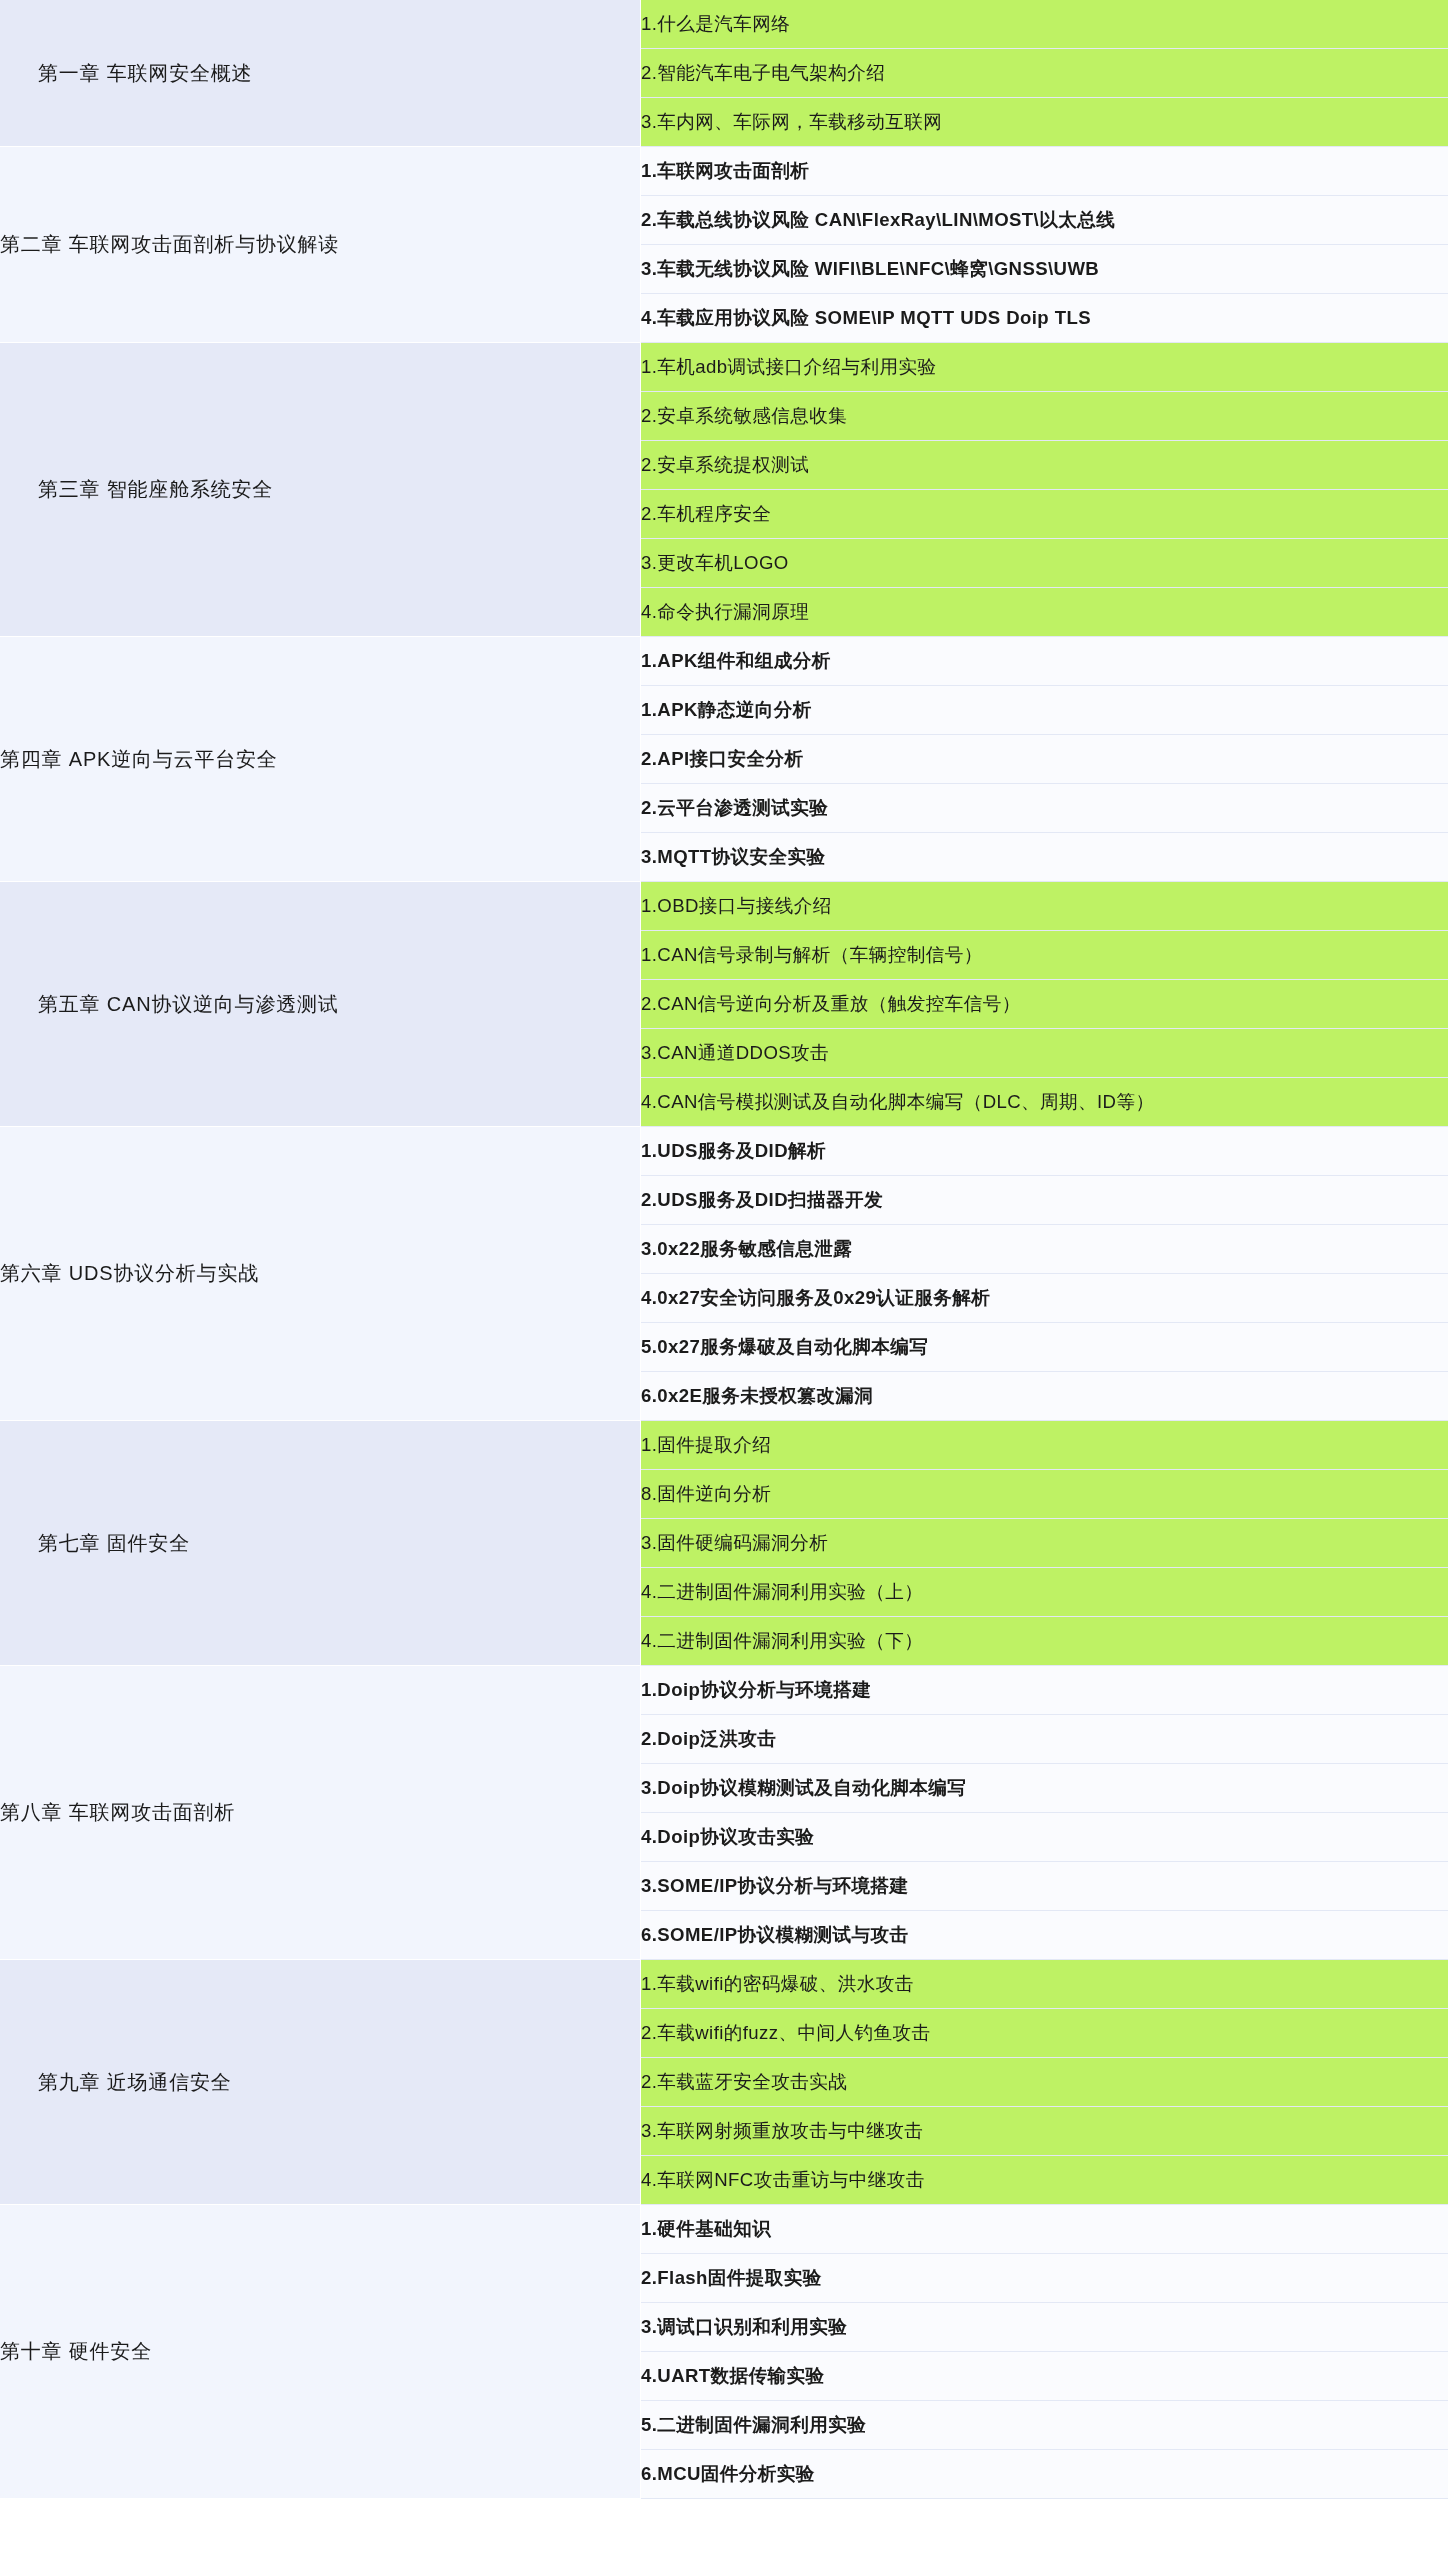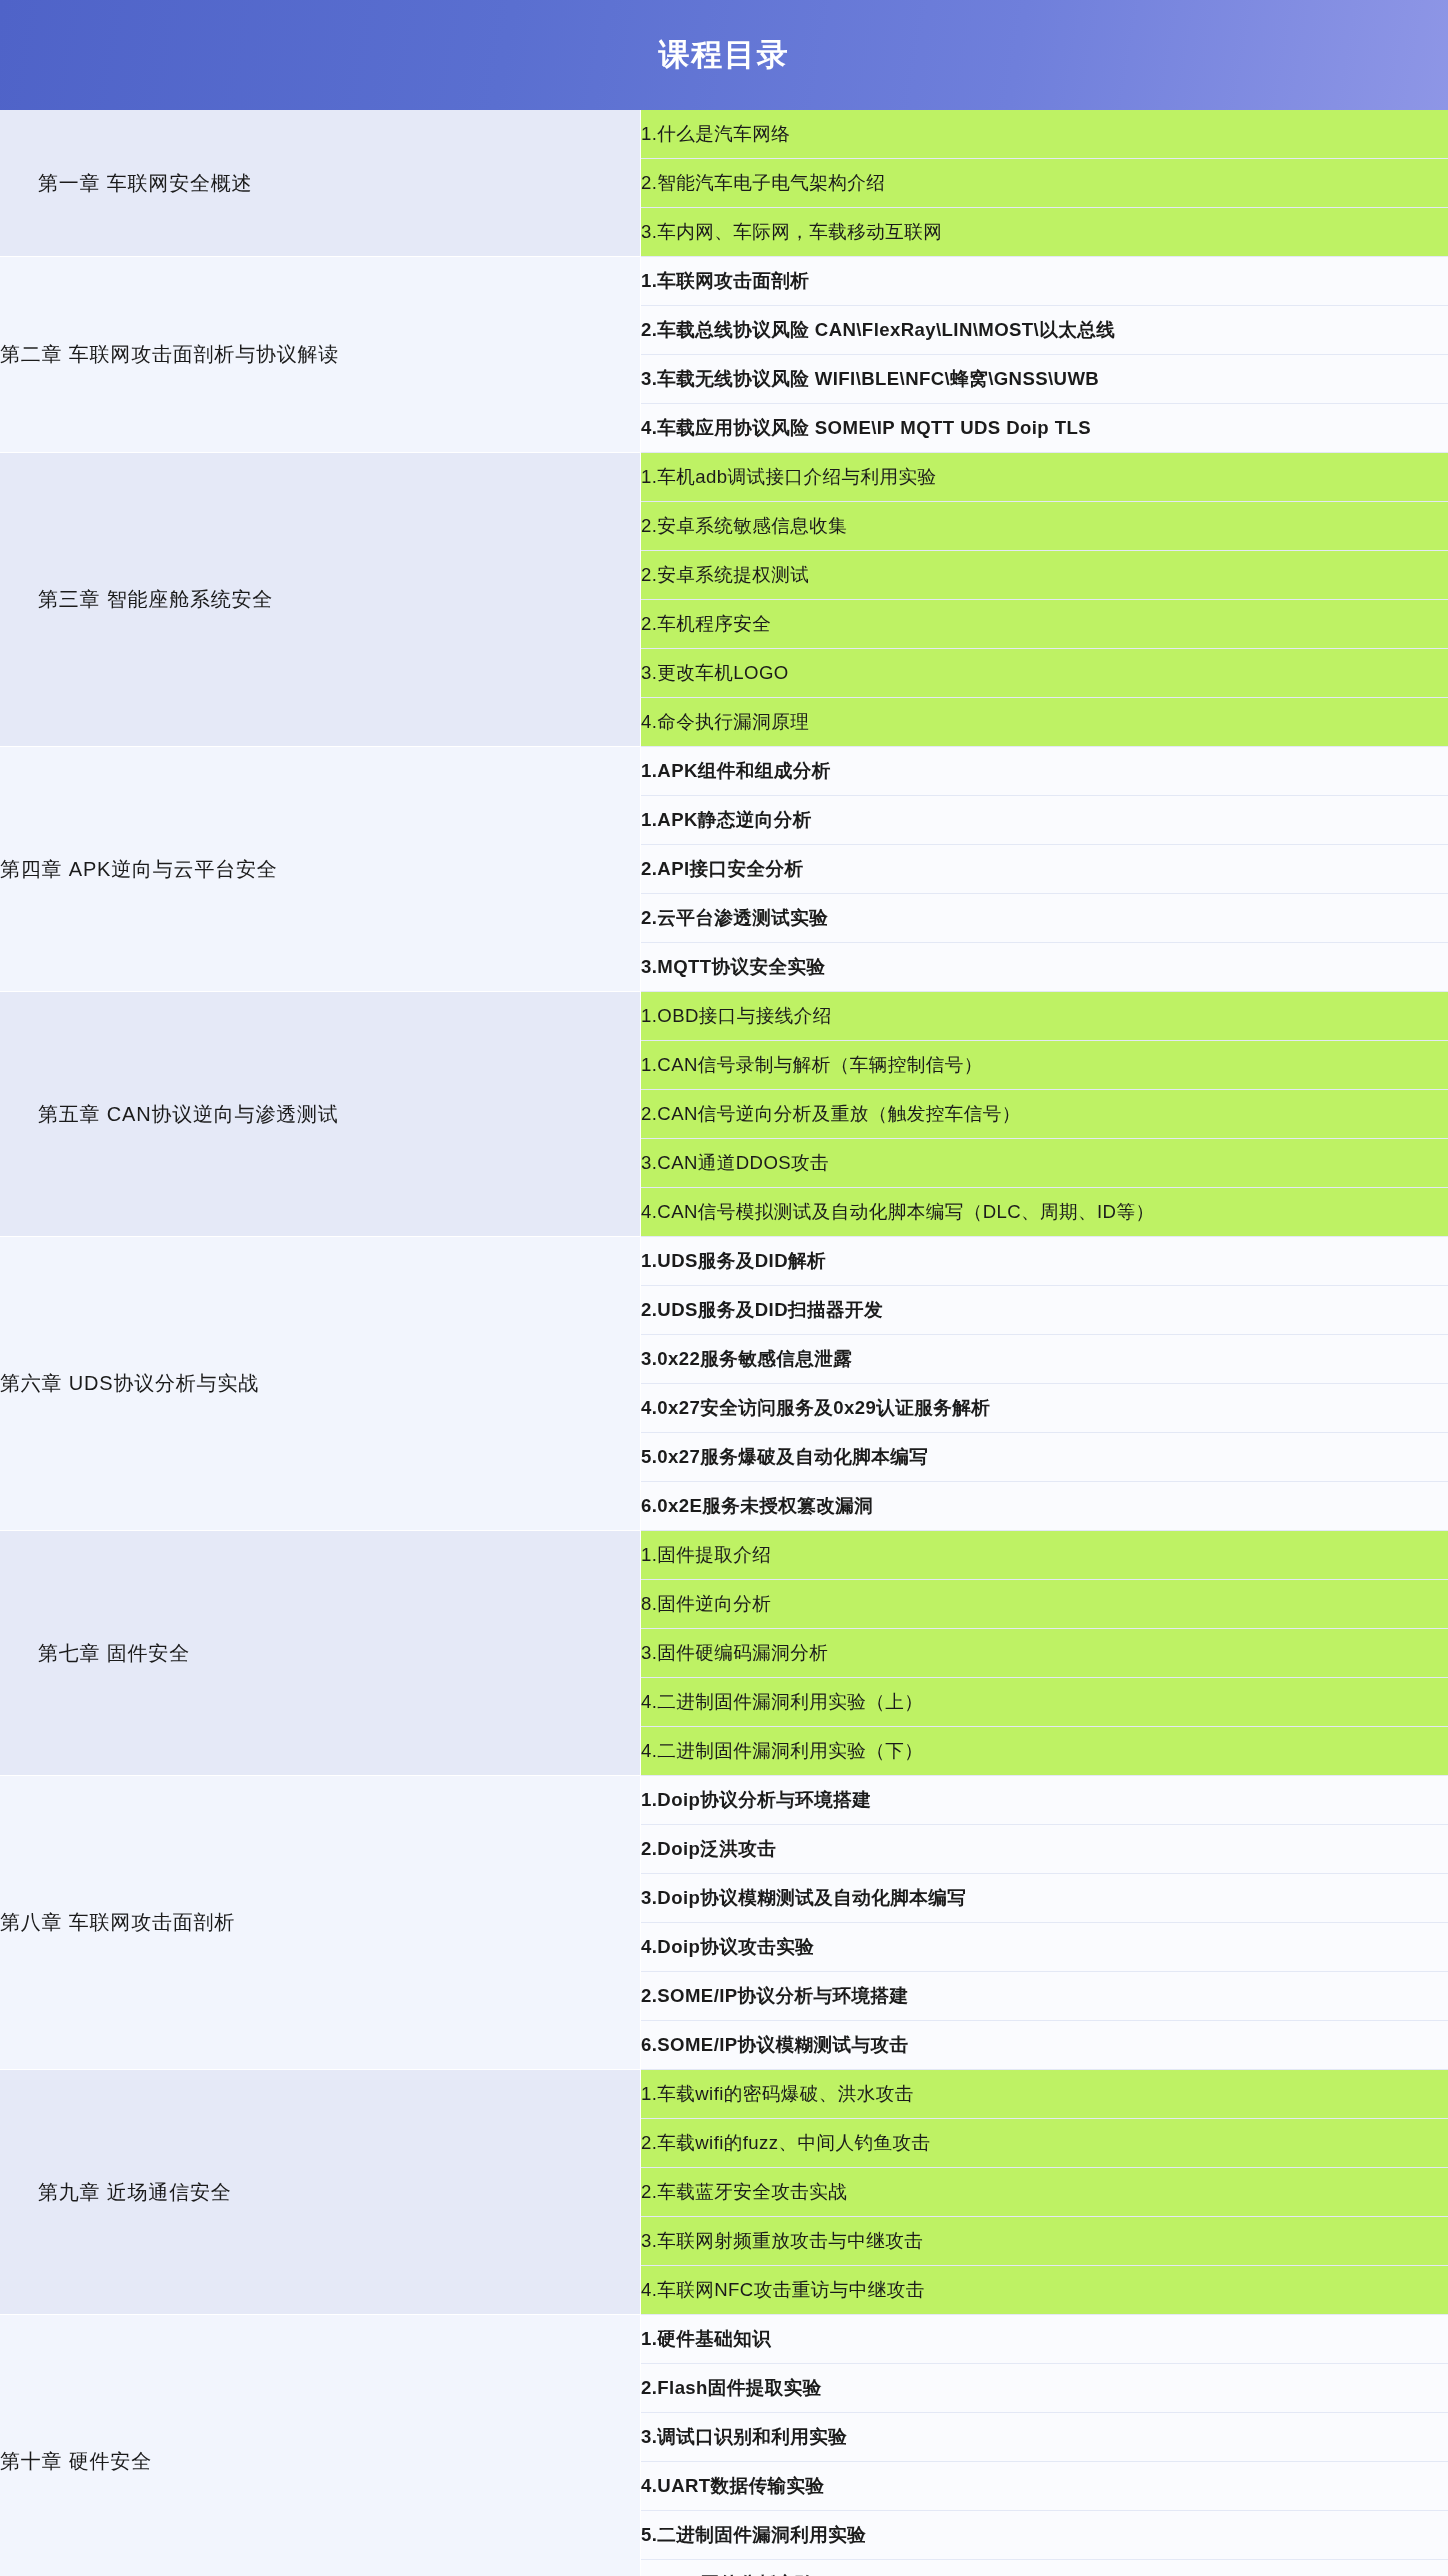"课程目录" div.header { html: <div> <div>课程目录</div> </div> -> none }
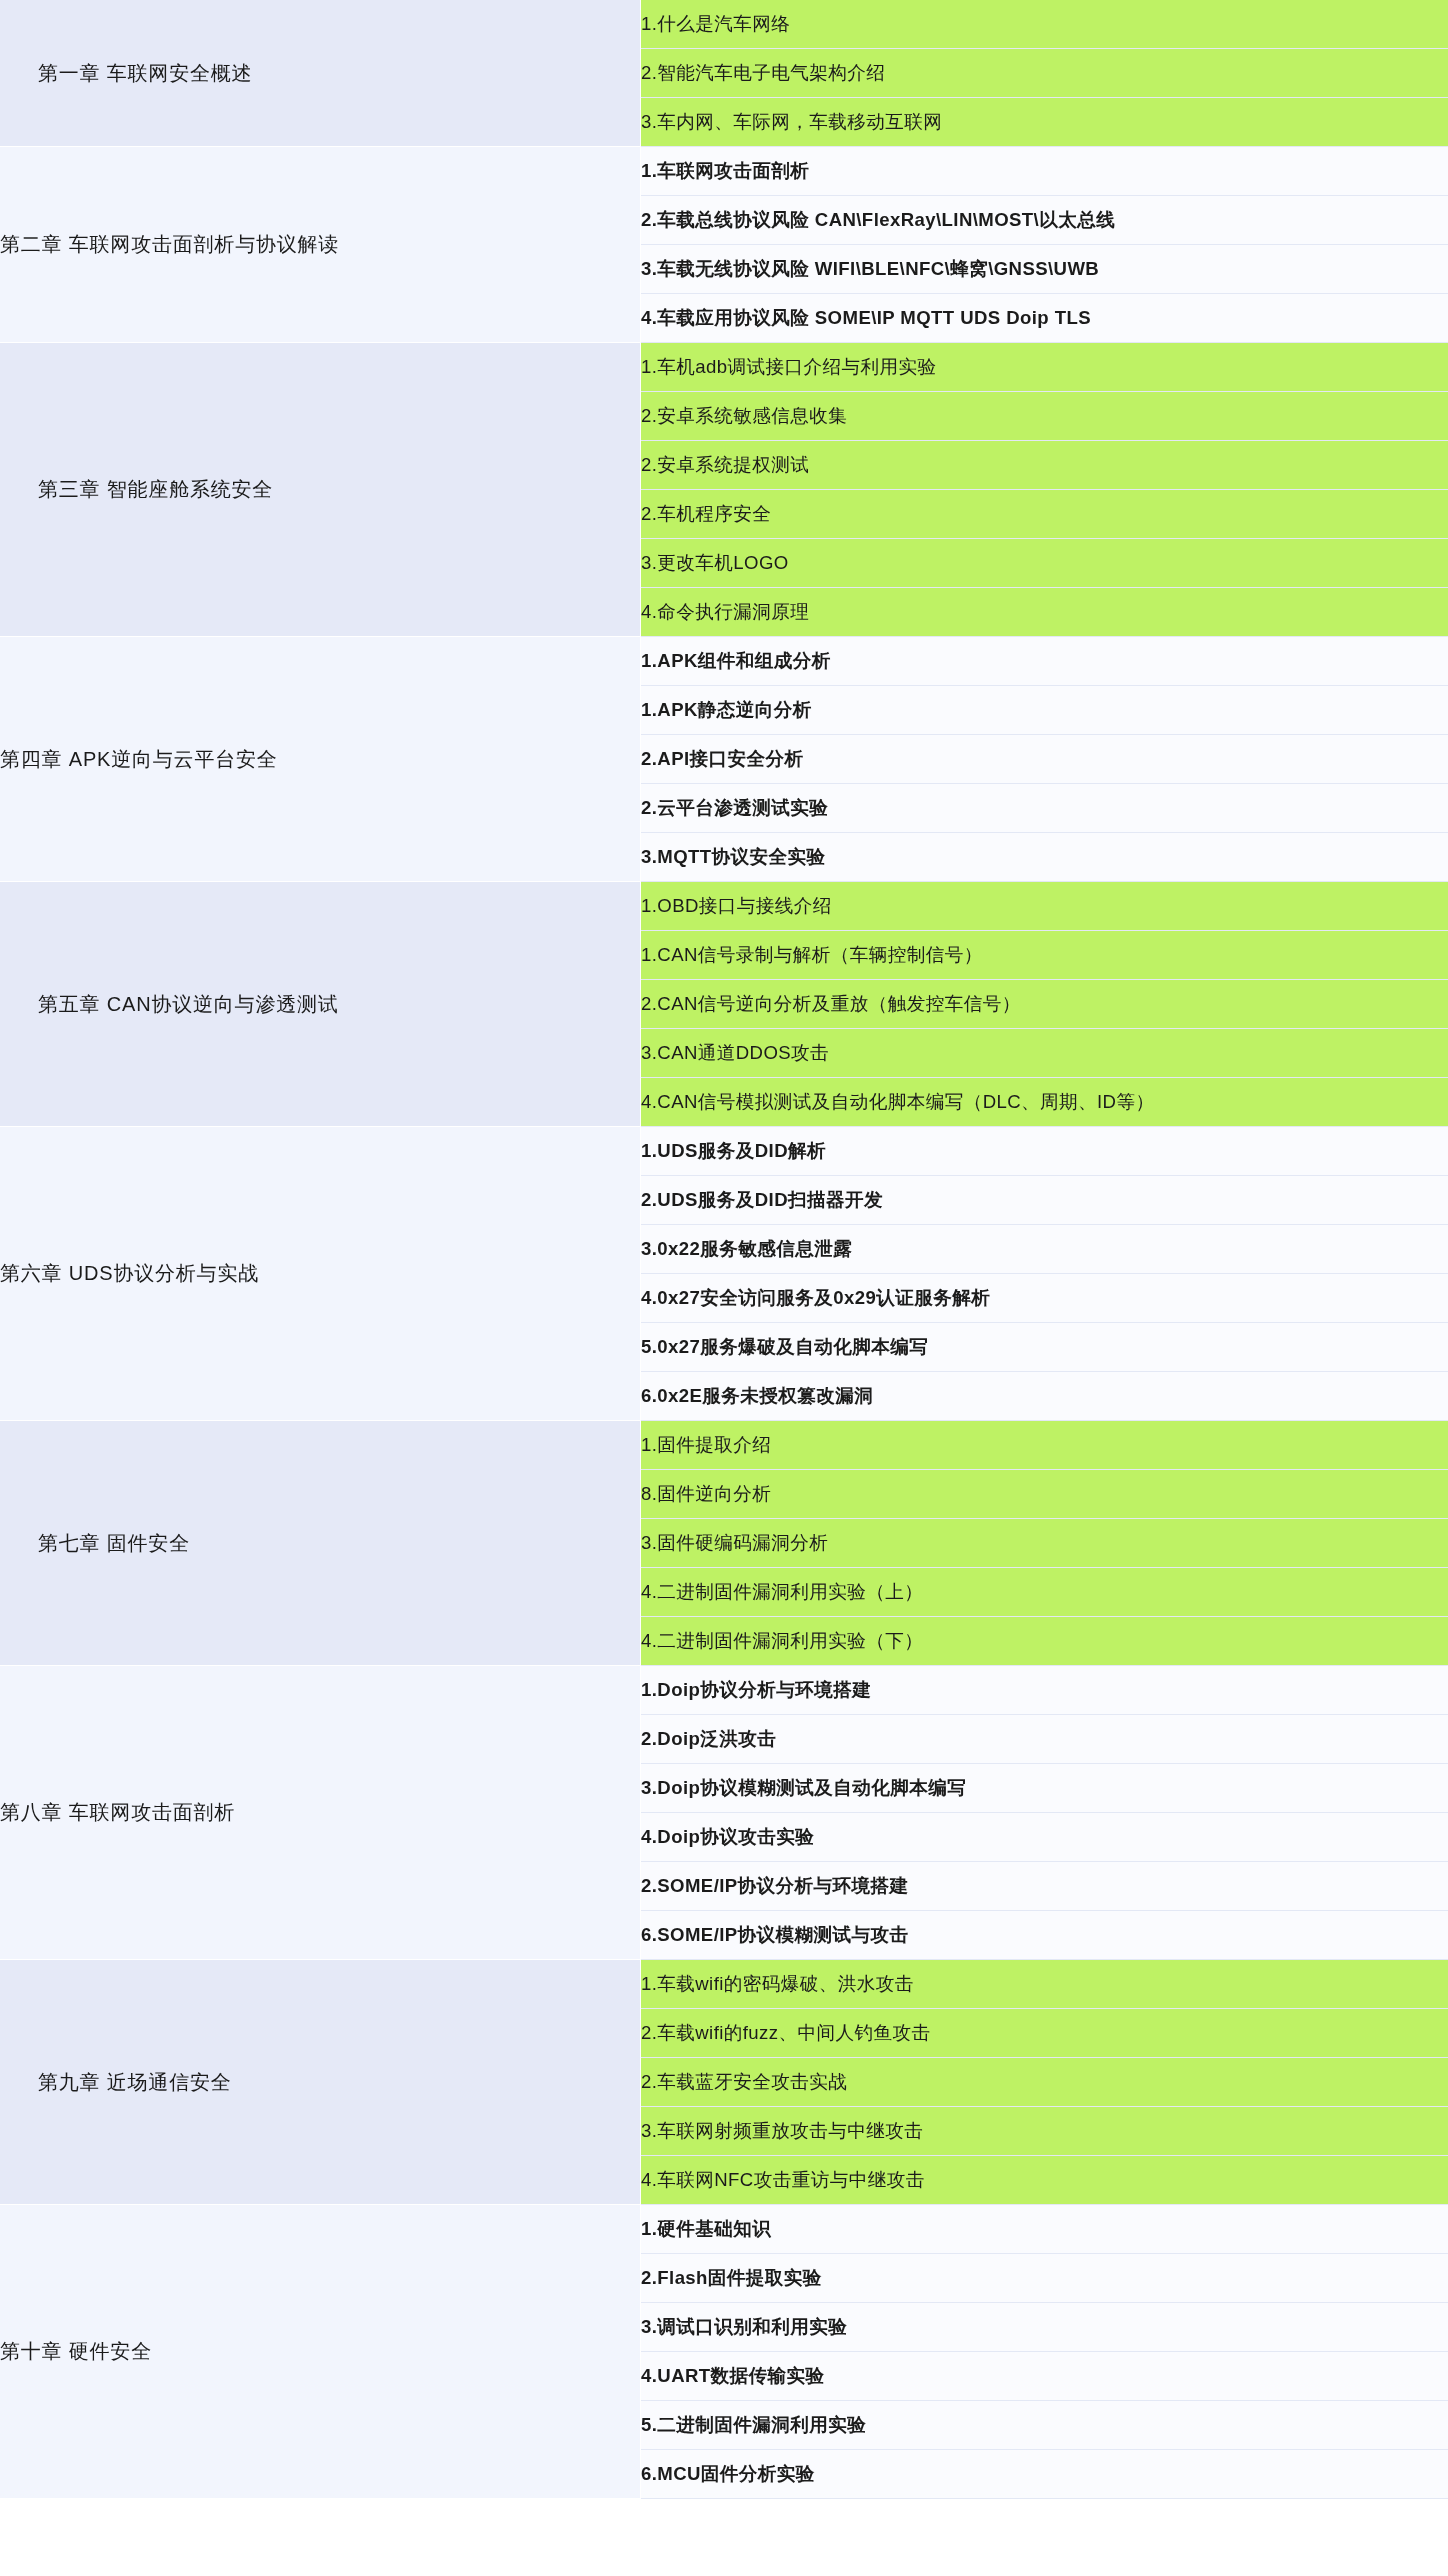"2.SOME/IP协议分析与环境搭建" td.topic { text: 2.SOME/IP -> 3.SOME/IP }
